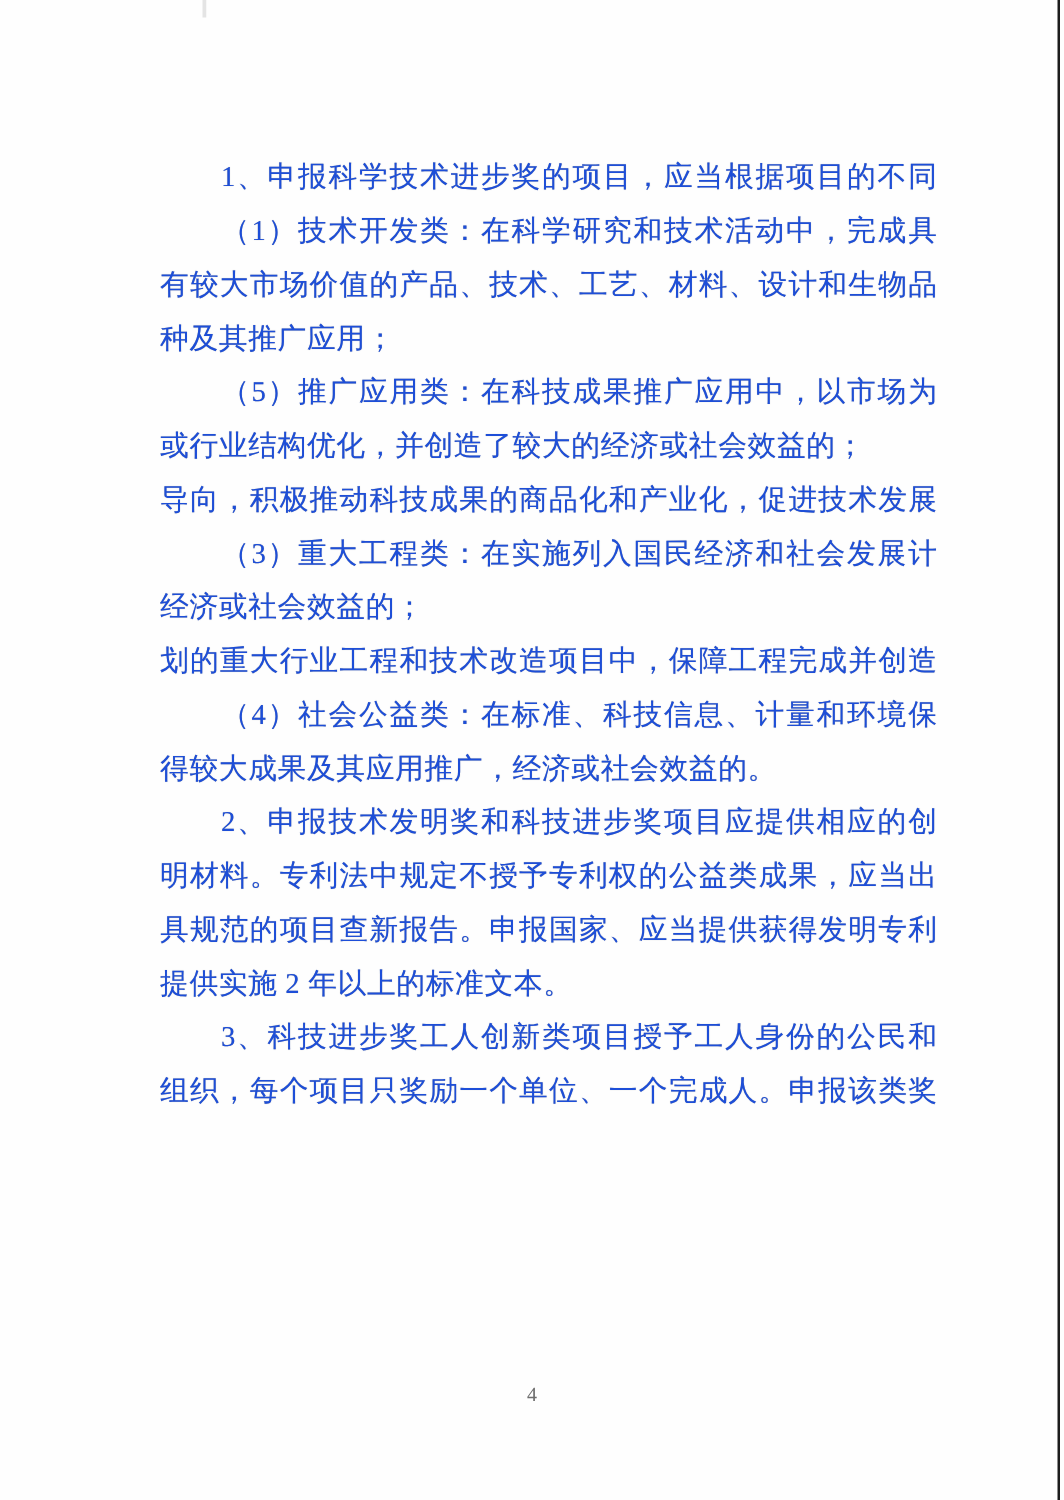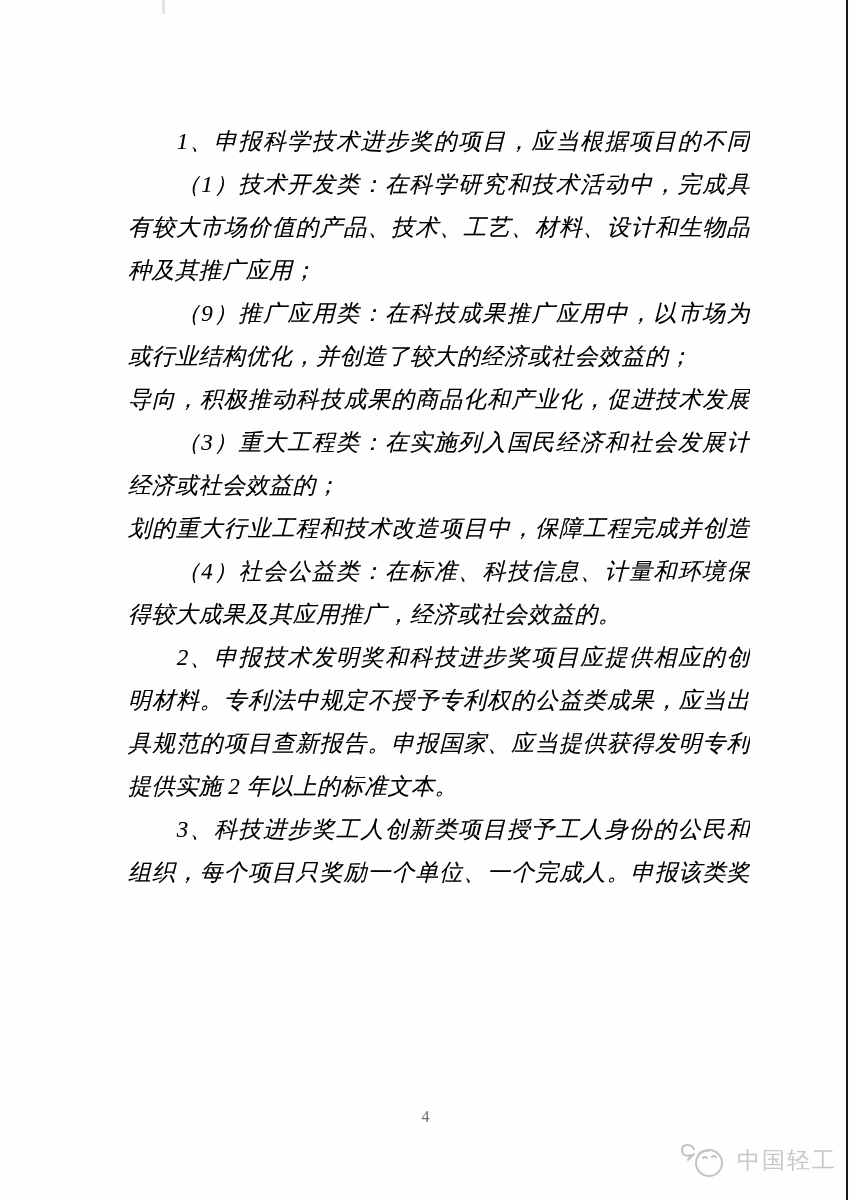"1、申报科学技术进步奖的项目，应当根据项目的不同" .doc-body { color: #000000 -> #1d4ed8; font-style: italic -> none }
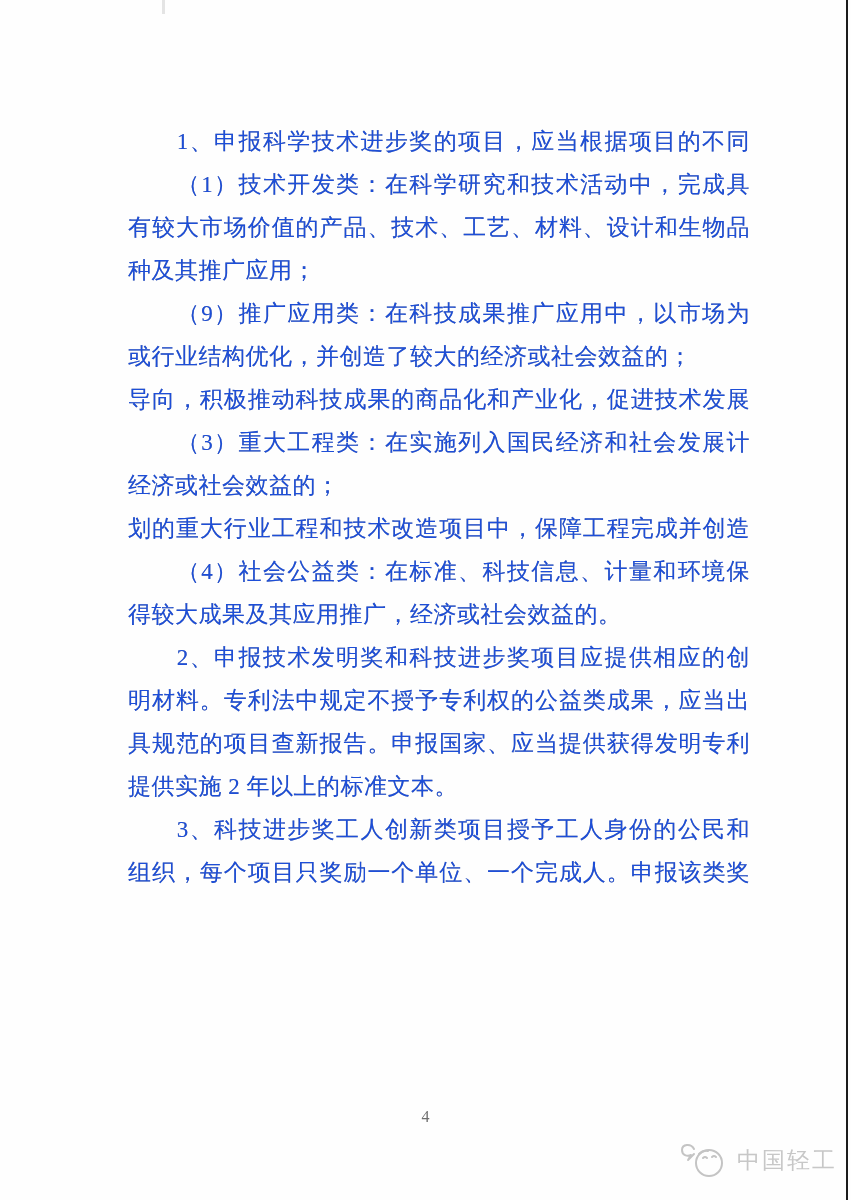"（9）推广应用类：在科技成果推广应用中，以市场为" div.doc-line { text: 9 -> 5 }
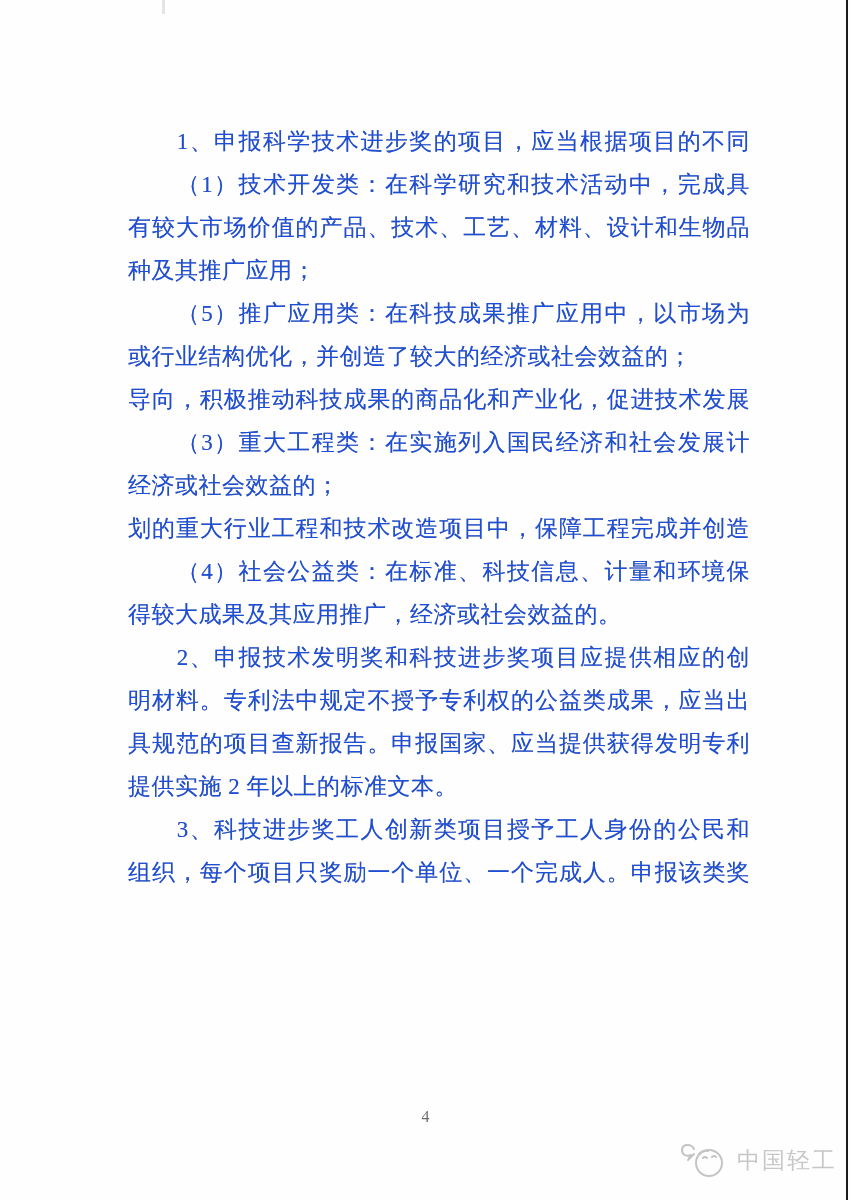"中国轻工" div.watermark { html: <div> <svg> <path></path> <circle></circle> <path></path> <path></path> <path></path> </svg> <span>中国轻工</span> </div> -> none }
